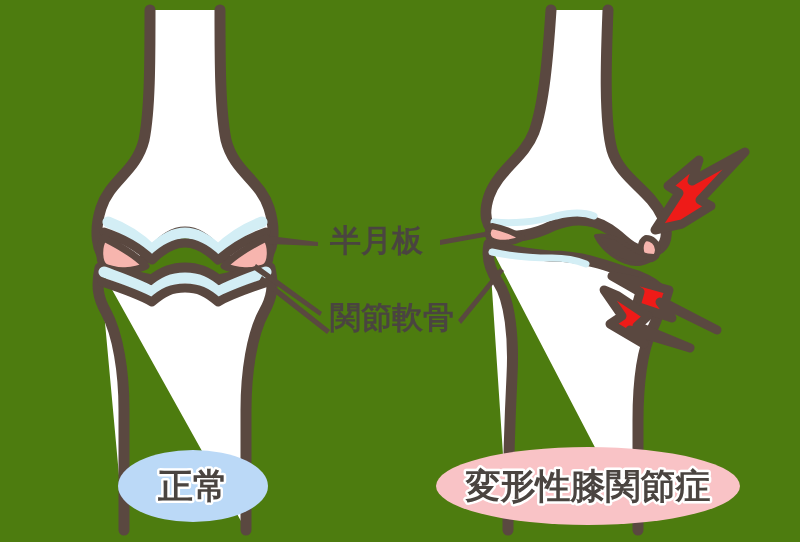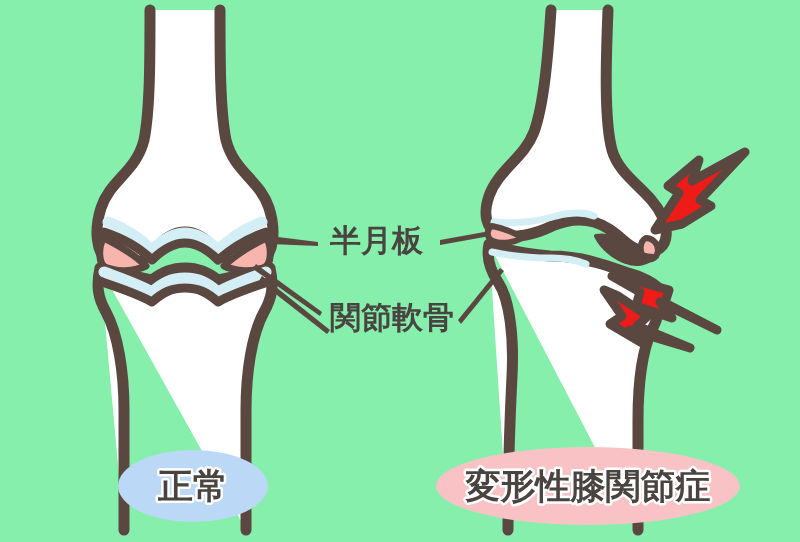"半月板" #stage { background: #86efac -> #4d7c0f }
